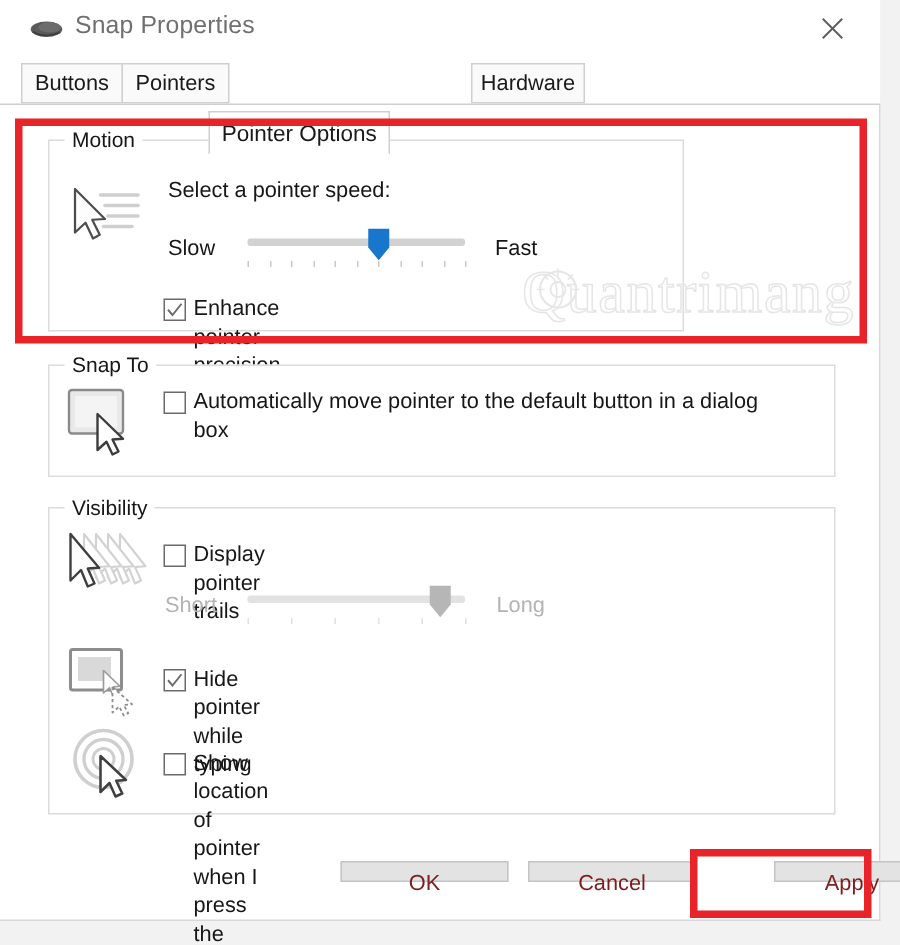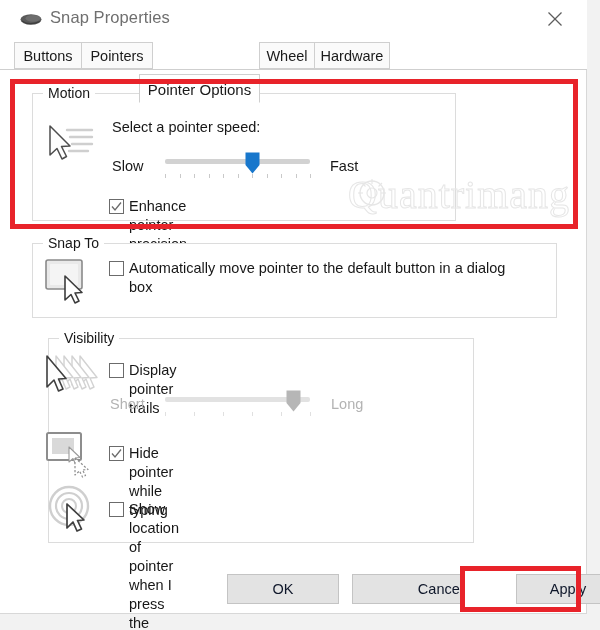"Wheel" div.tab { html: <div>Wheel</div> -> none }
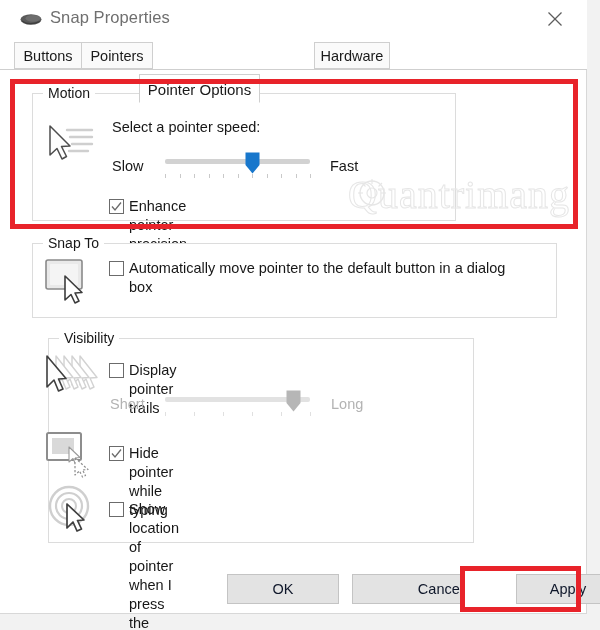"Visibility" div.groupbox { margin-left: 16px -> none; width: 426px -> 525px }
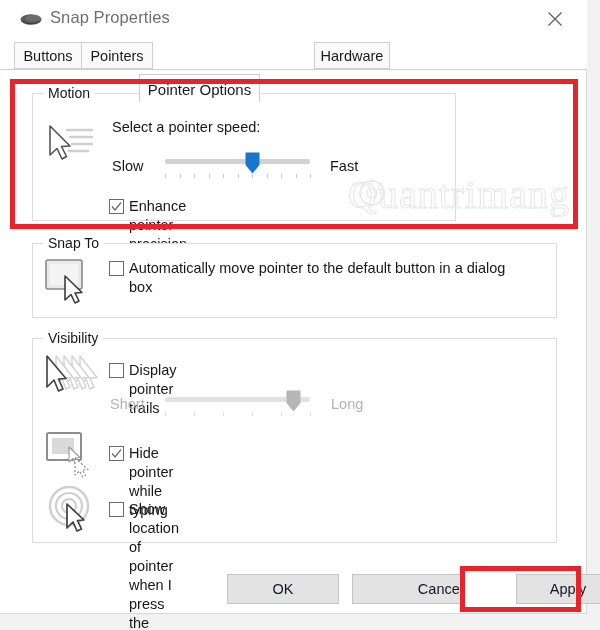"OK" .btn { color: #0f172a -> #7f1d1d; height: 30px -> 14px }
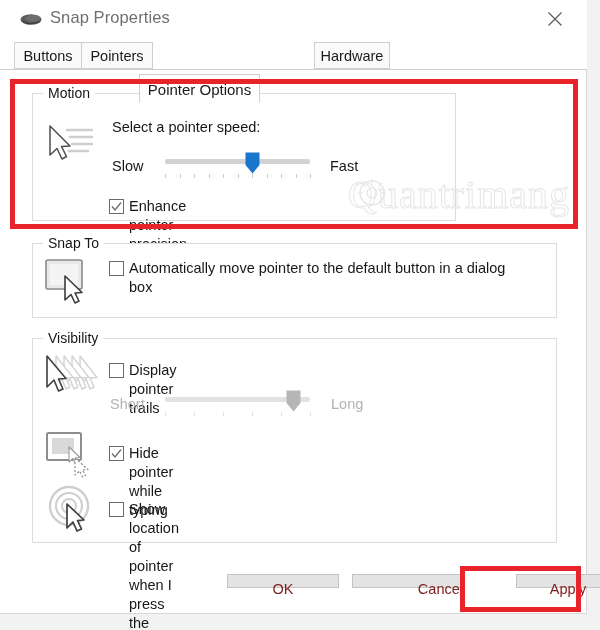"Cancel" div.btn { text-align: right -> none }
